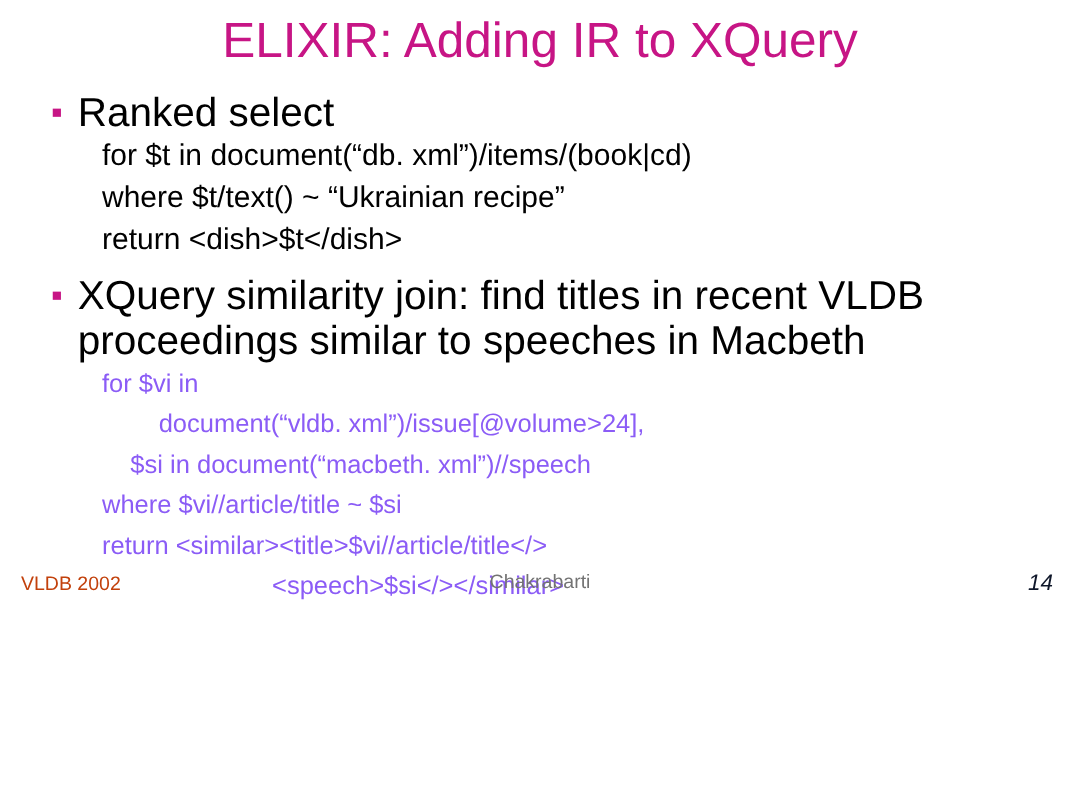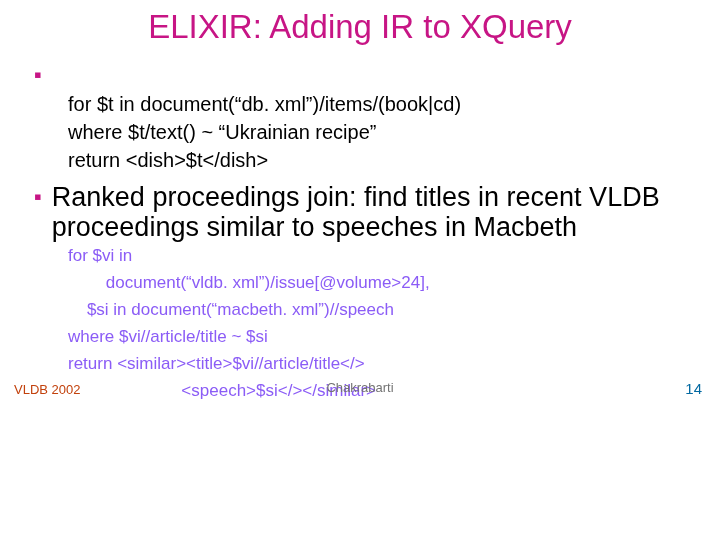"Ranked select" span.bullet-text { html: none -> <span>Ranked select</span> }
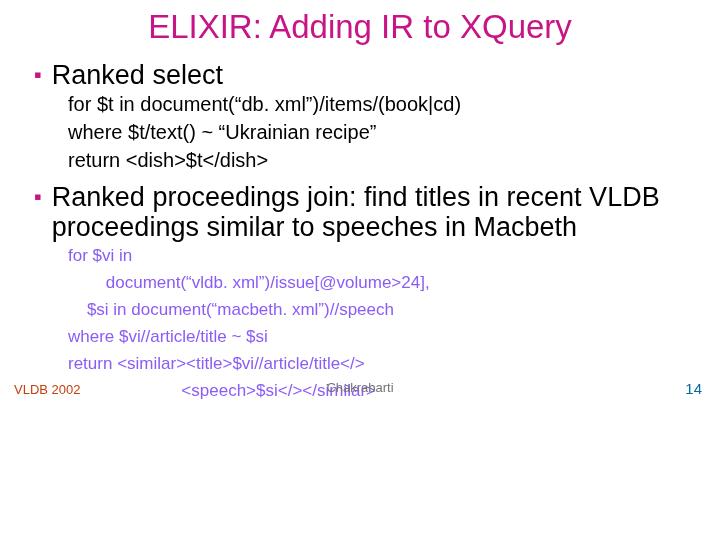"Ranked proceedings join: find titles" span.bullet-text { text: Ranked proceedings -> XQuery similarity }
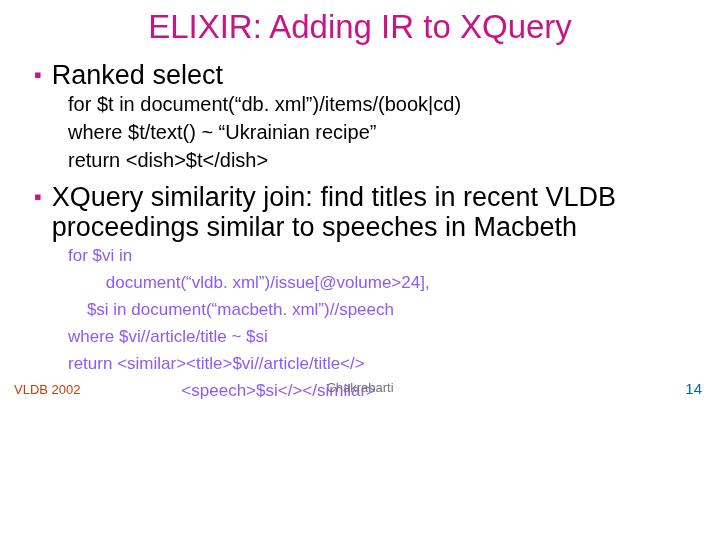"14" .footer-right { color: #0369a1 -> #0f172a; font-style: none -> italic }
